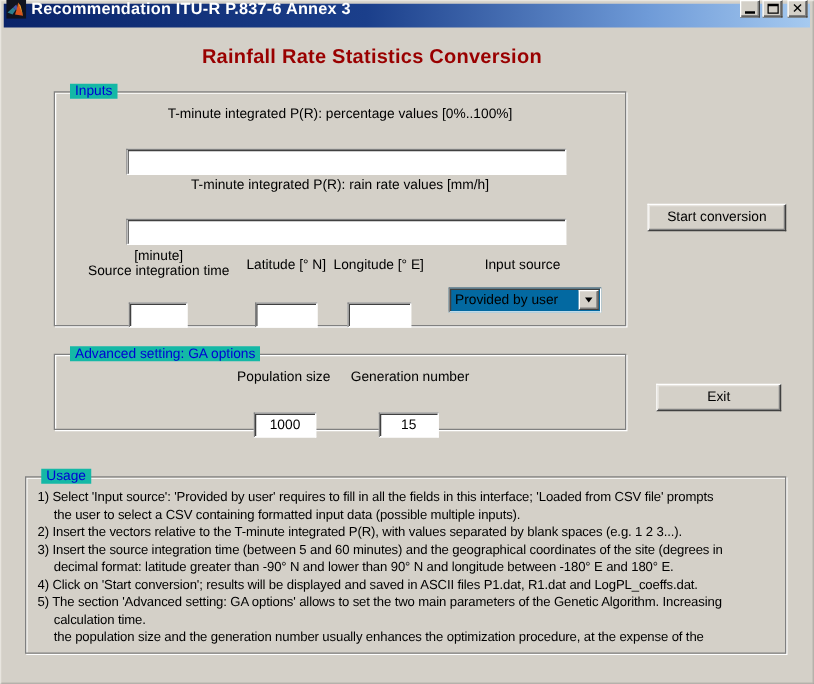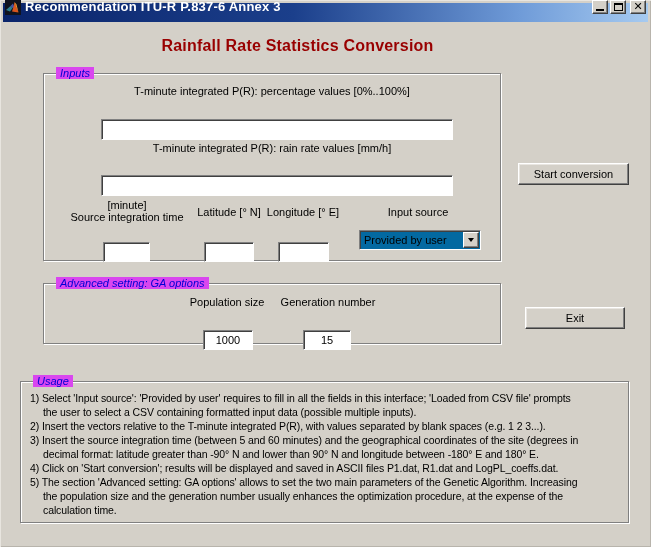"Inputs" .grouplabel { background: #d946ef -> #14b8a6; font-style: italic -> none }
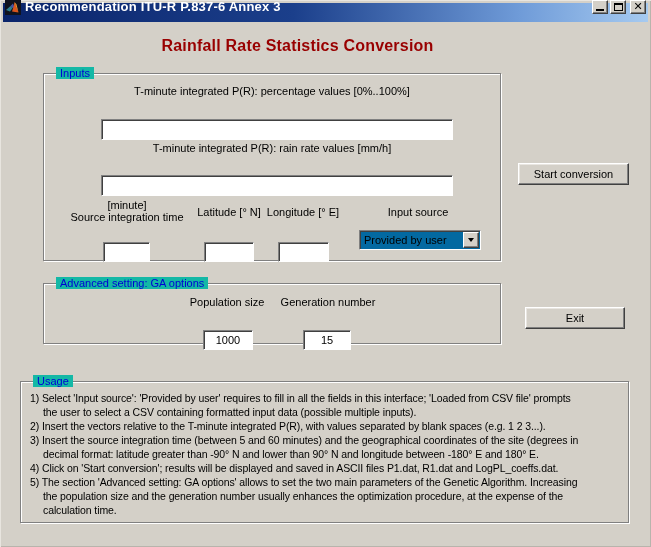"the population size and the" div.usage-line { order: before "calculation time." -> after "calculation time." }
